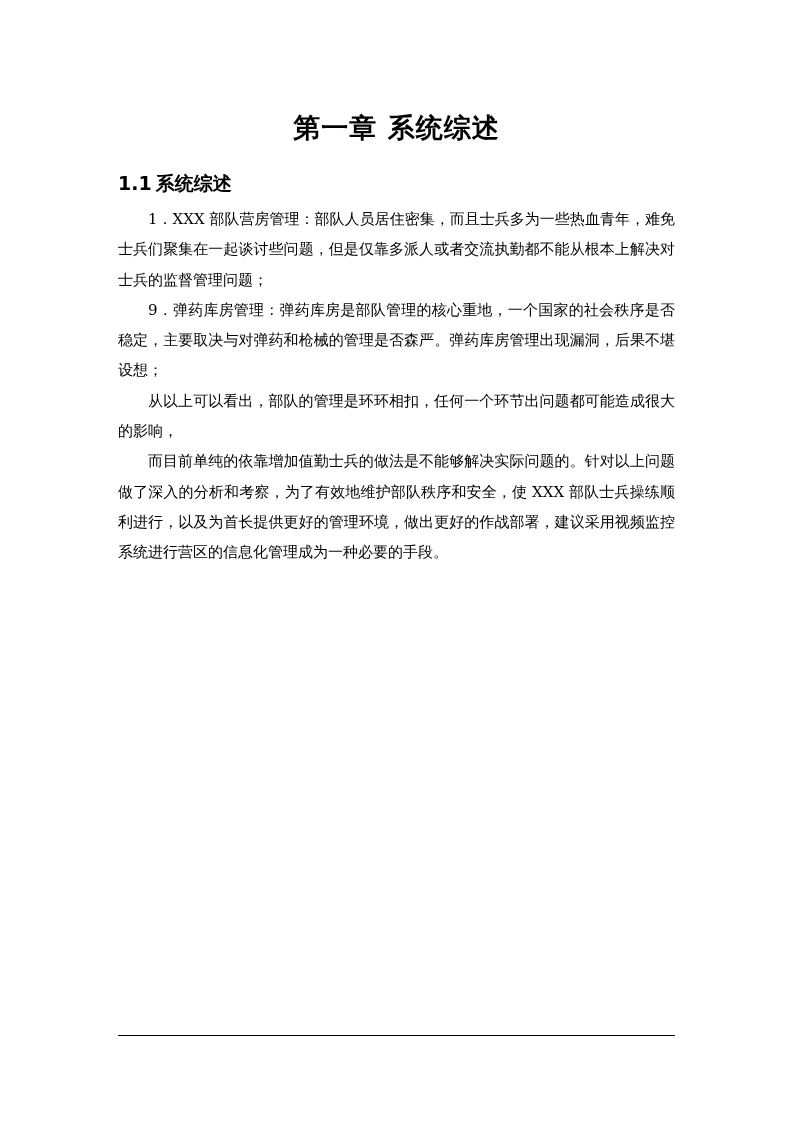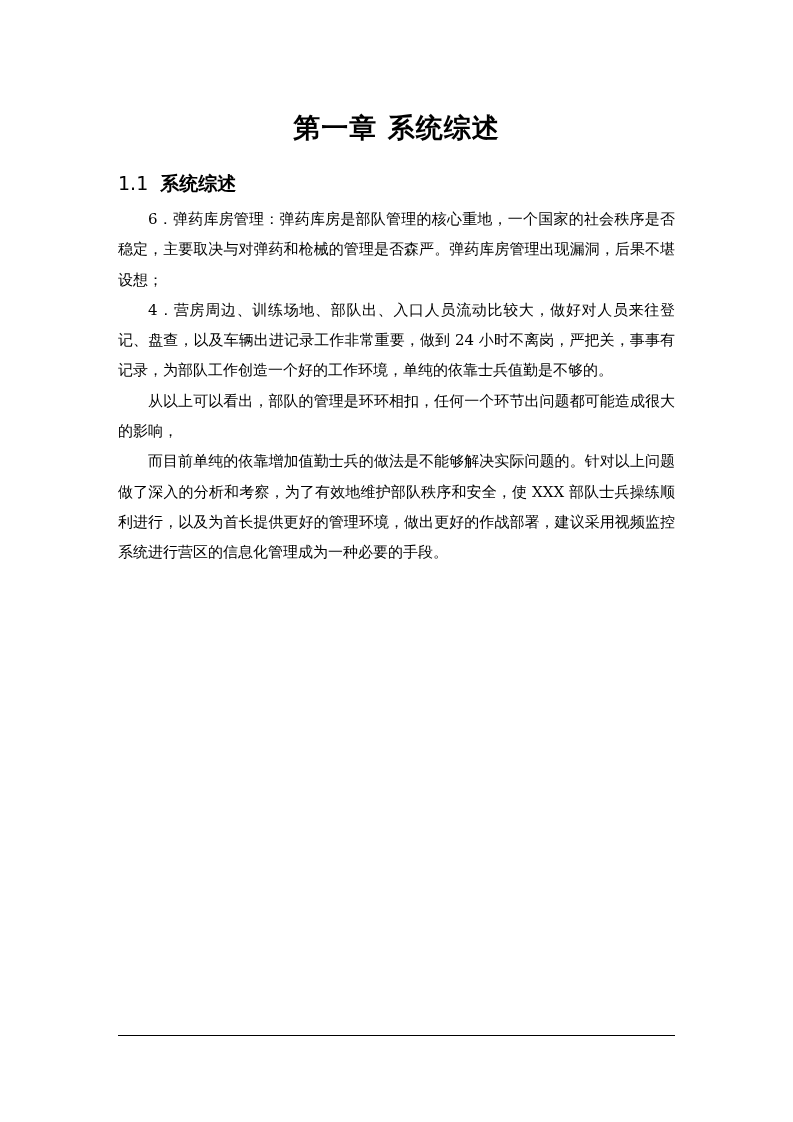"1.1" .section-title .num { font-weight: normal -> bold; margin-right: 12px -> 4px }
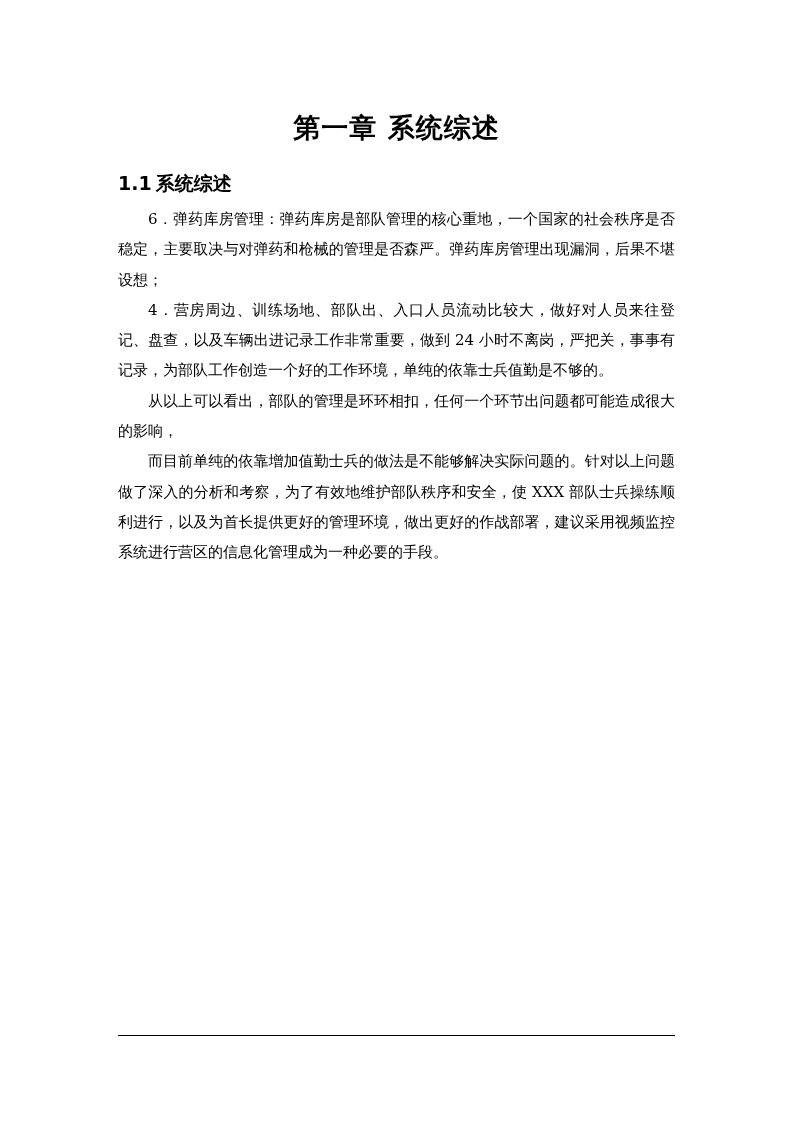"1．XXX" p { html: none -> <p>1．XXX 部队营房管理：部队人员居住密集，而且士兵多为一些热血青年，难免士兵们聚集在一起谈讨些问题，但是仅靠多派人或者交流执勤都不能从根本上解决对士兵的监督管理问题；</p> }
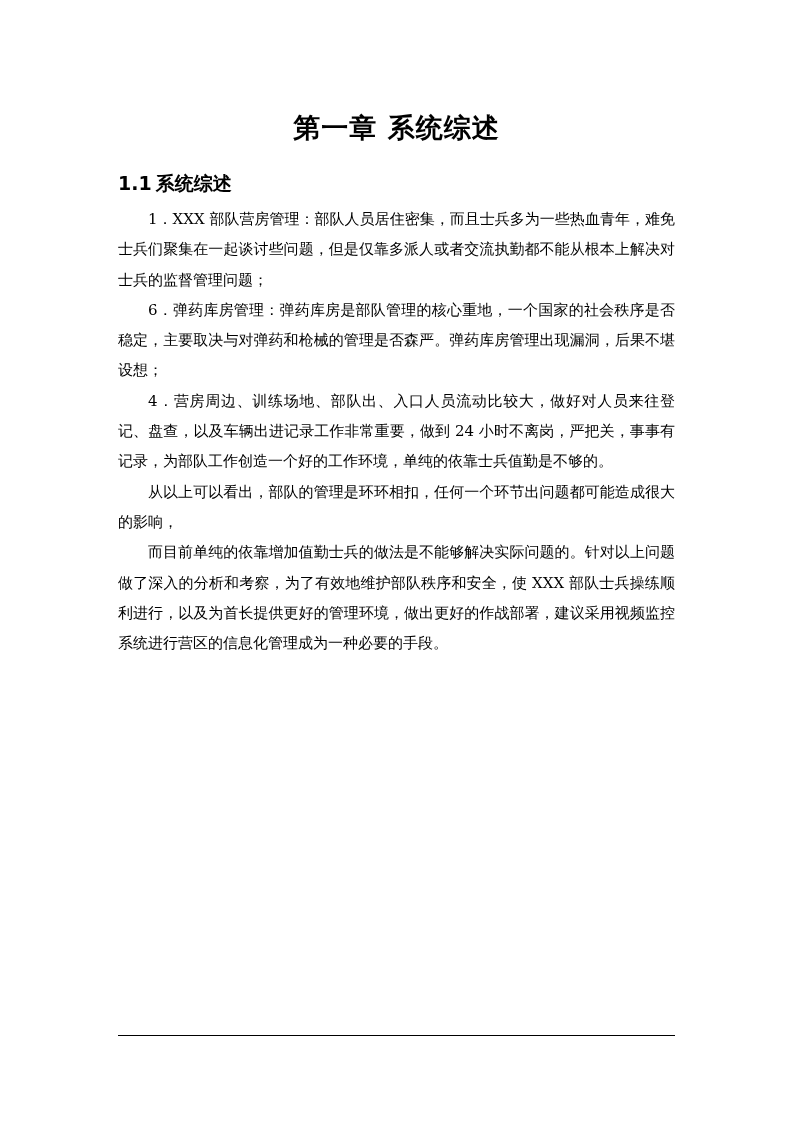"6．弹药库房管理：弹药库房是部队管理的核心重地，一个国家的社会秩序是否稳定，主要" p { text: 6 -> 9 }
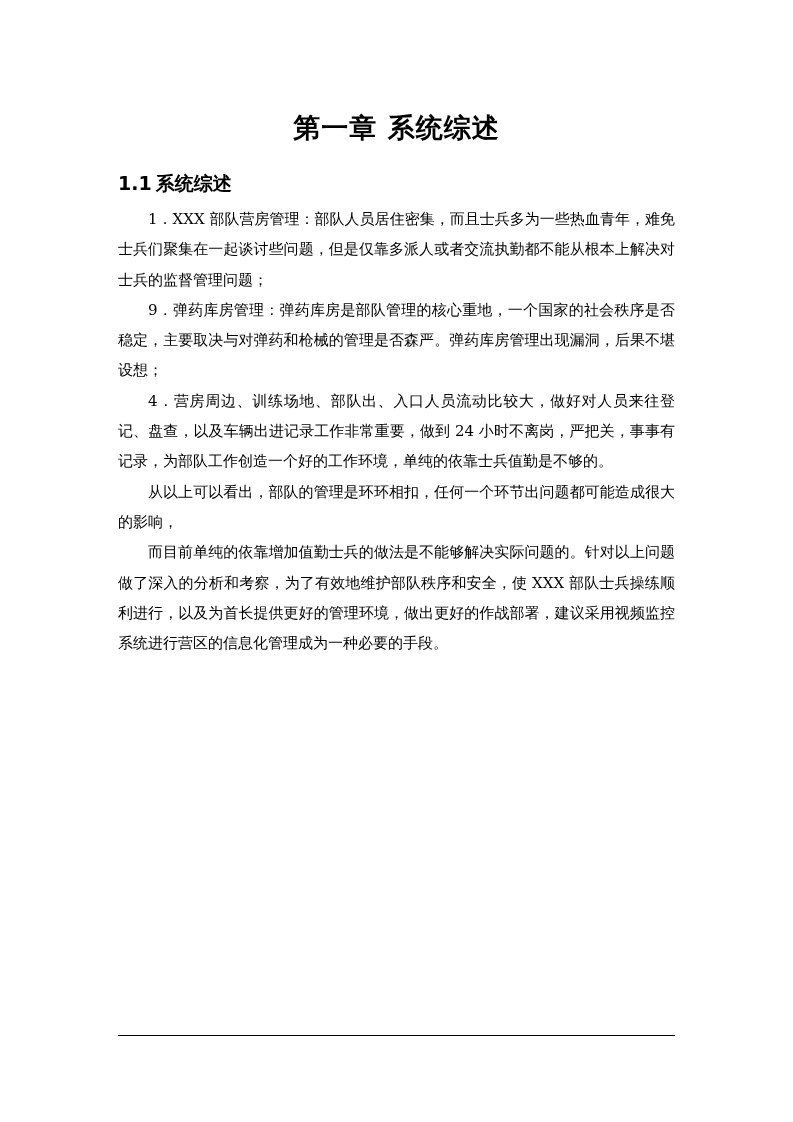"4．营房周边、训练场地、部队出、入口人员流动比较大，做好对人员来往登记、盘查，以" p { html: <p>4．营房周边、训练场地、部队出、入口人员流动比较大，做好对人员来往登记、盘查，以及车辆出进记录工作非常重要，做到 24 小时不离岗，严把关，事事有记录，为部队工作创造一个好的工作环境，单纯的依靠士兵值勤是不够的。</p> -> none }
